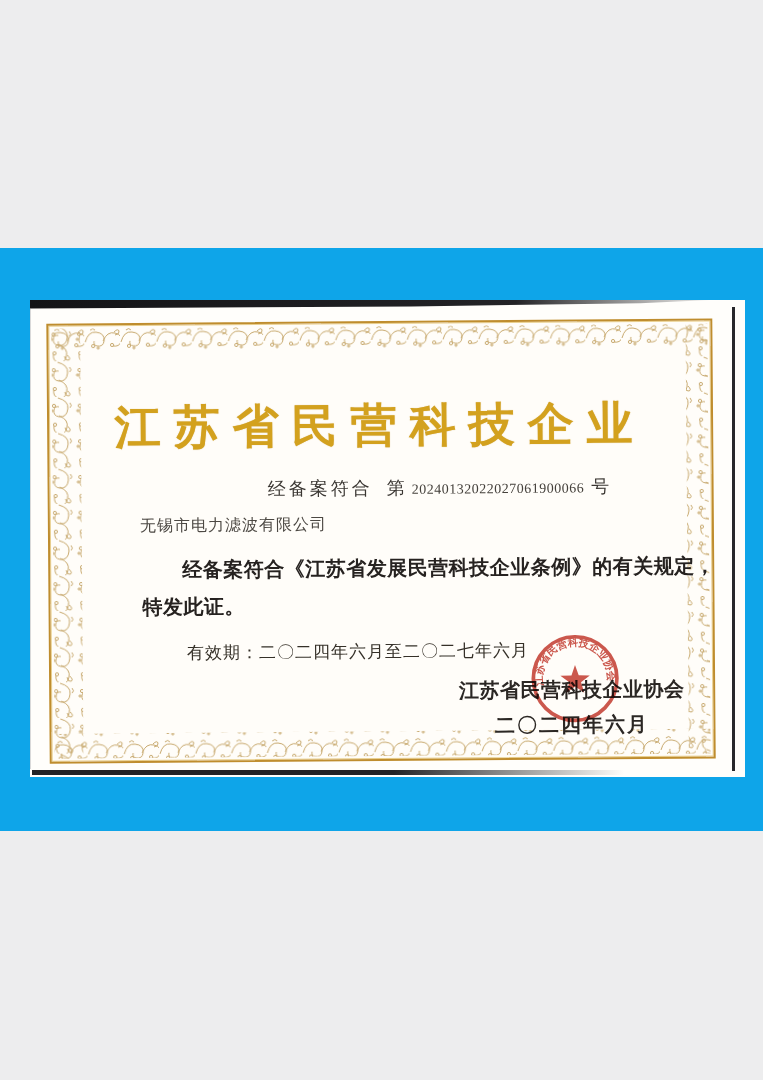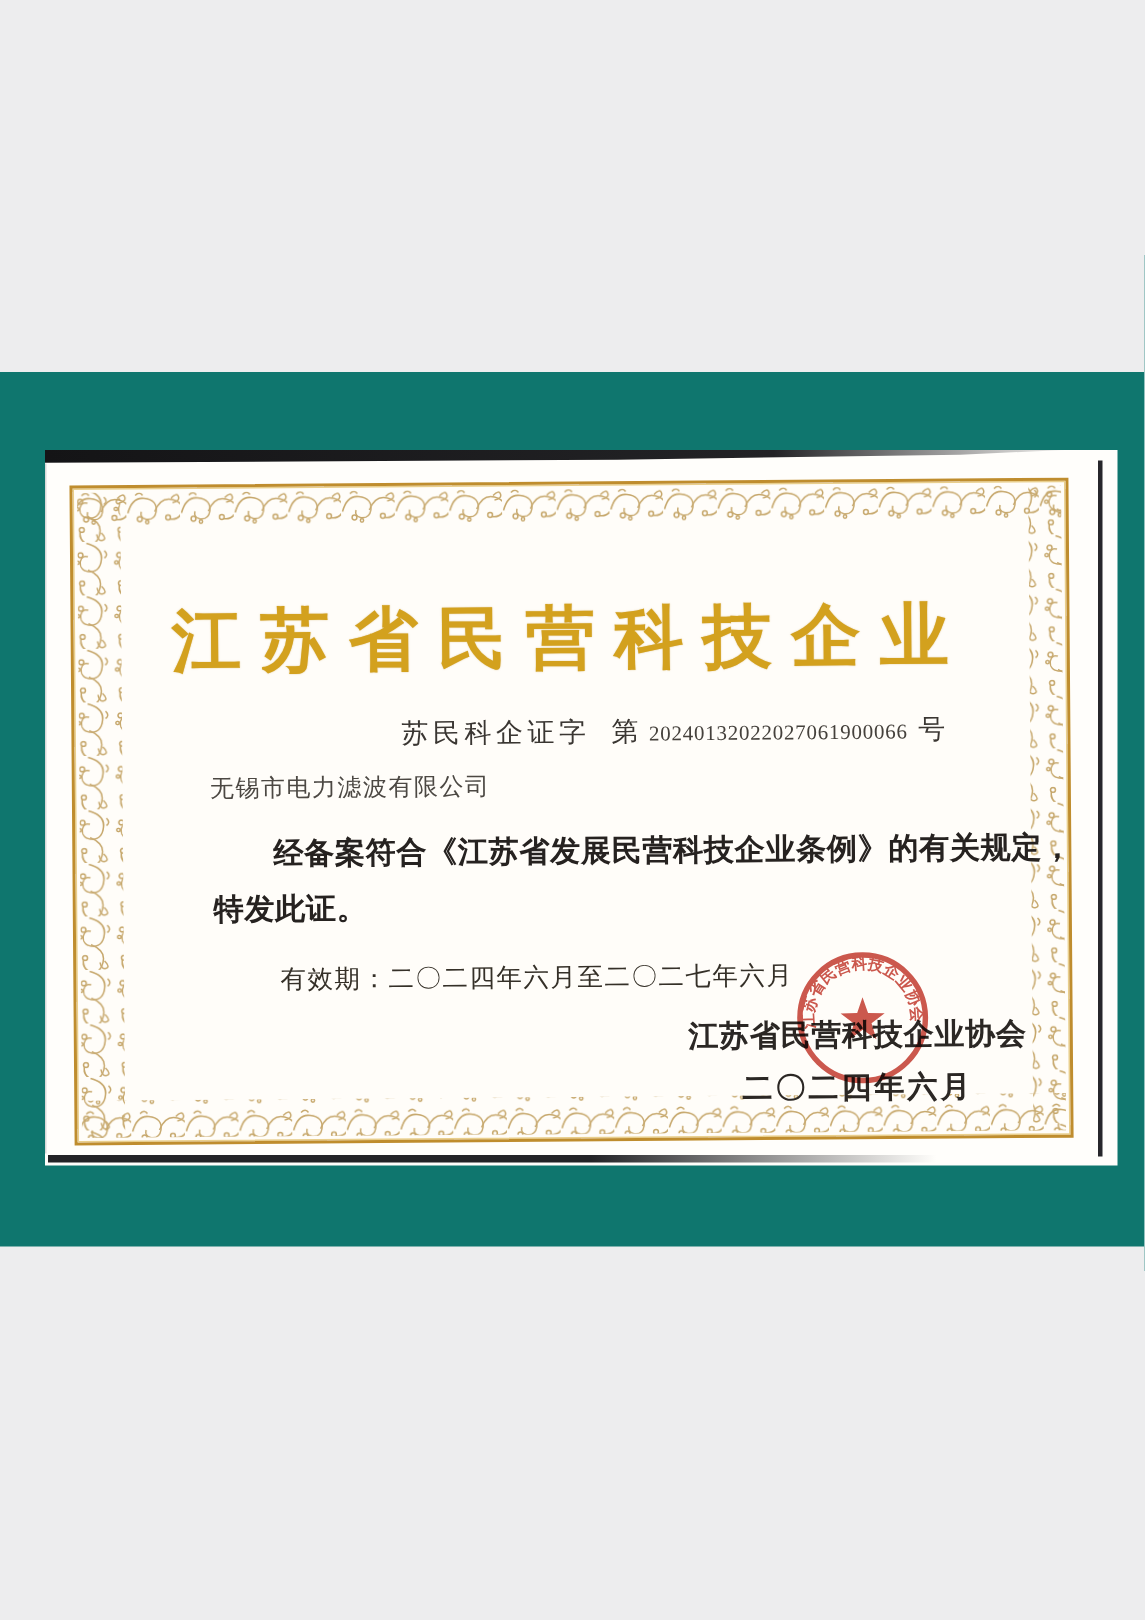"江苏省民营科技企业" .stage { background: #0f766e -> #0ea5e9 }
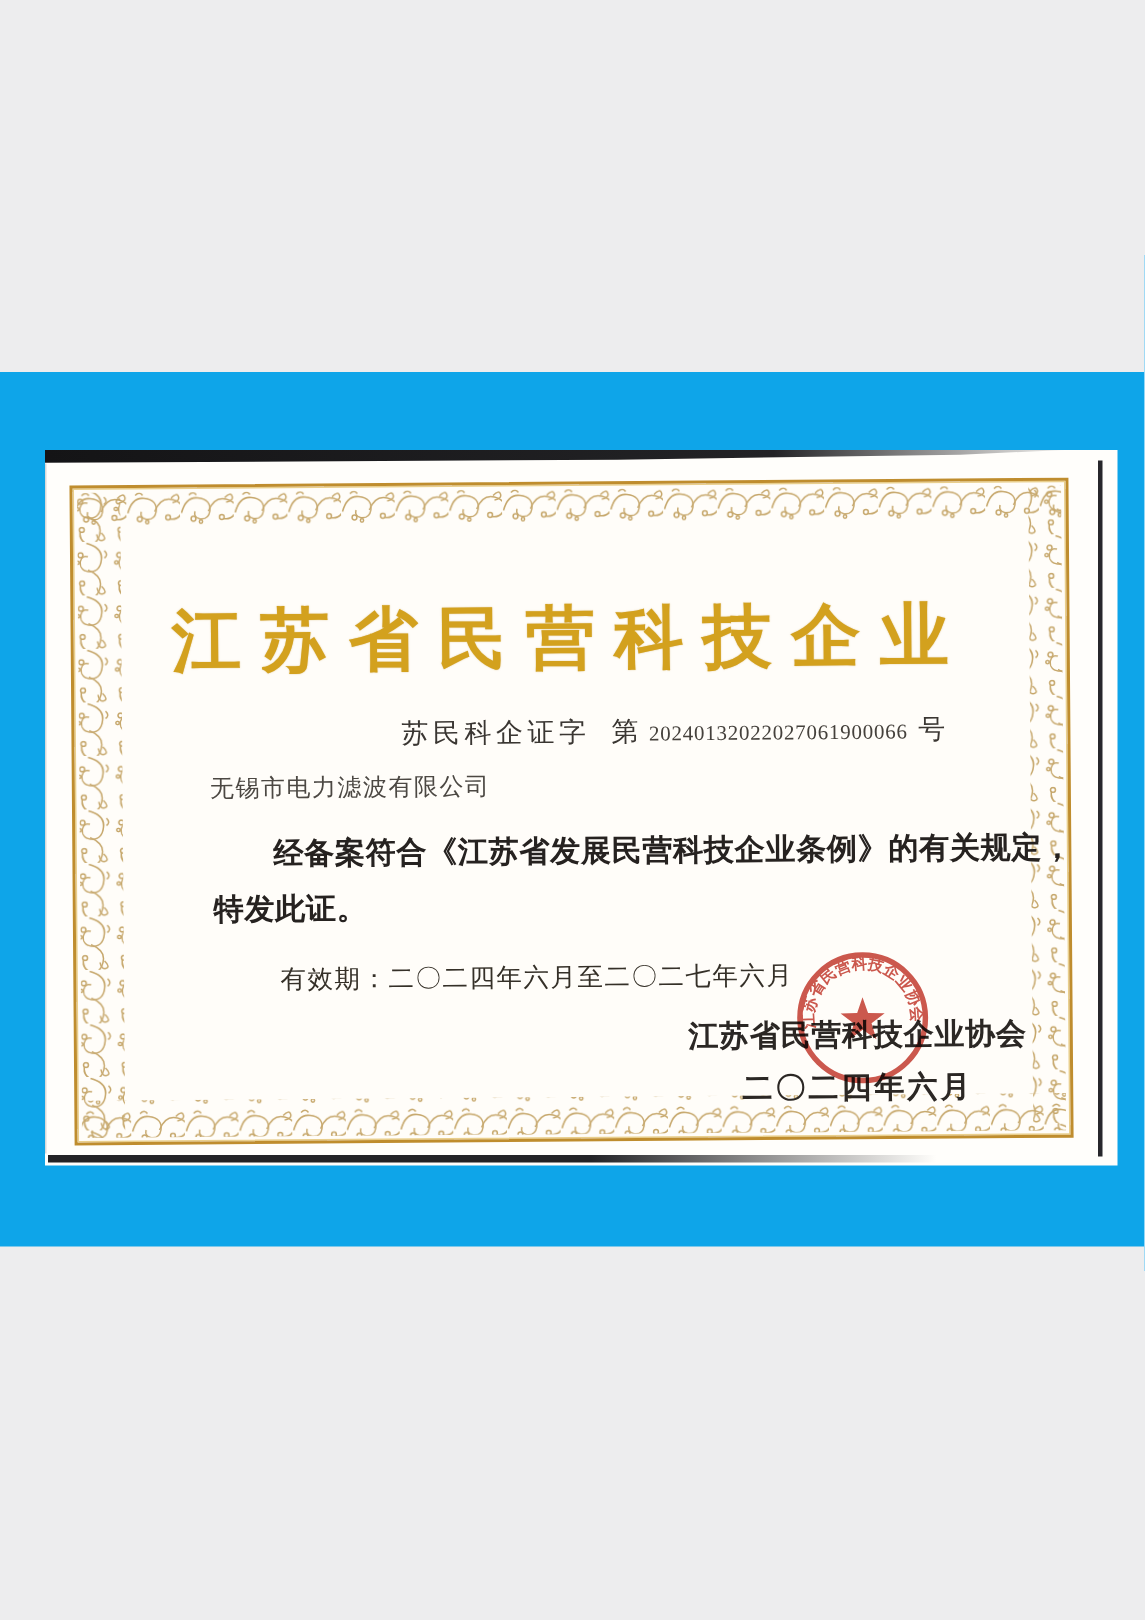"苏民科企证字" span.prefix { text: 苏民科企证字 -> 经备案符合 }
